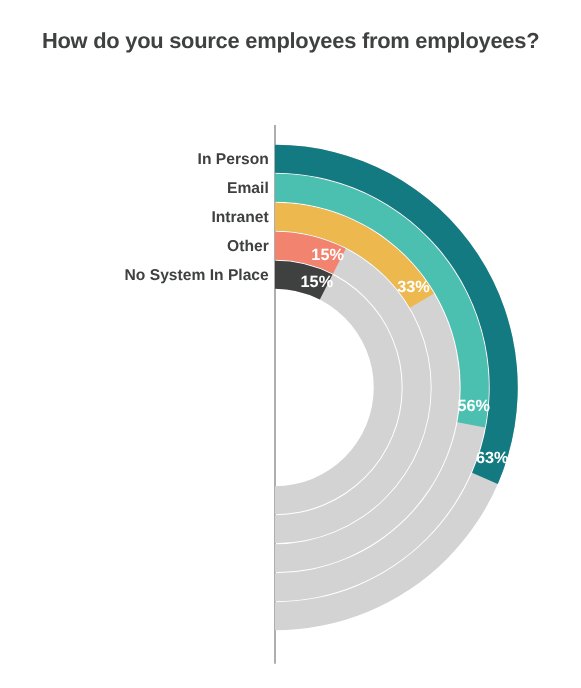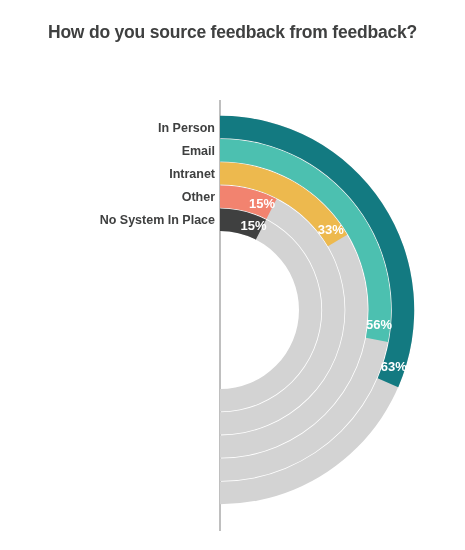"How do you source feedback" div { text: feedback from feedback -> employees from employees }
